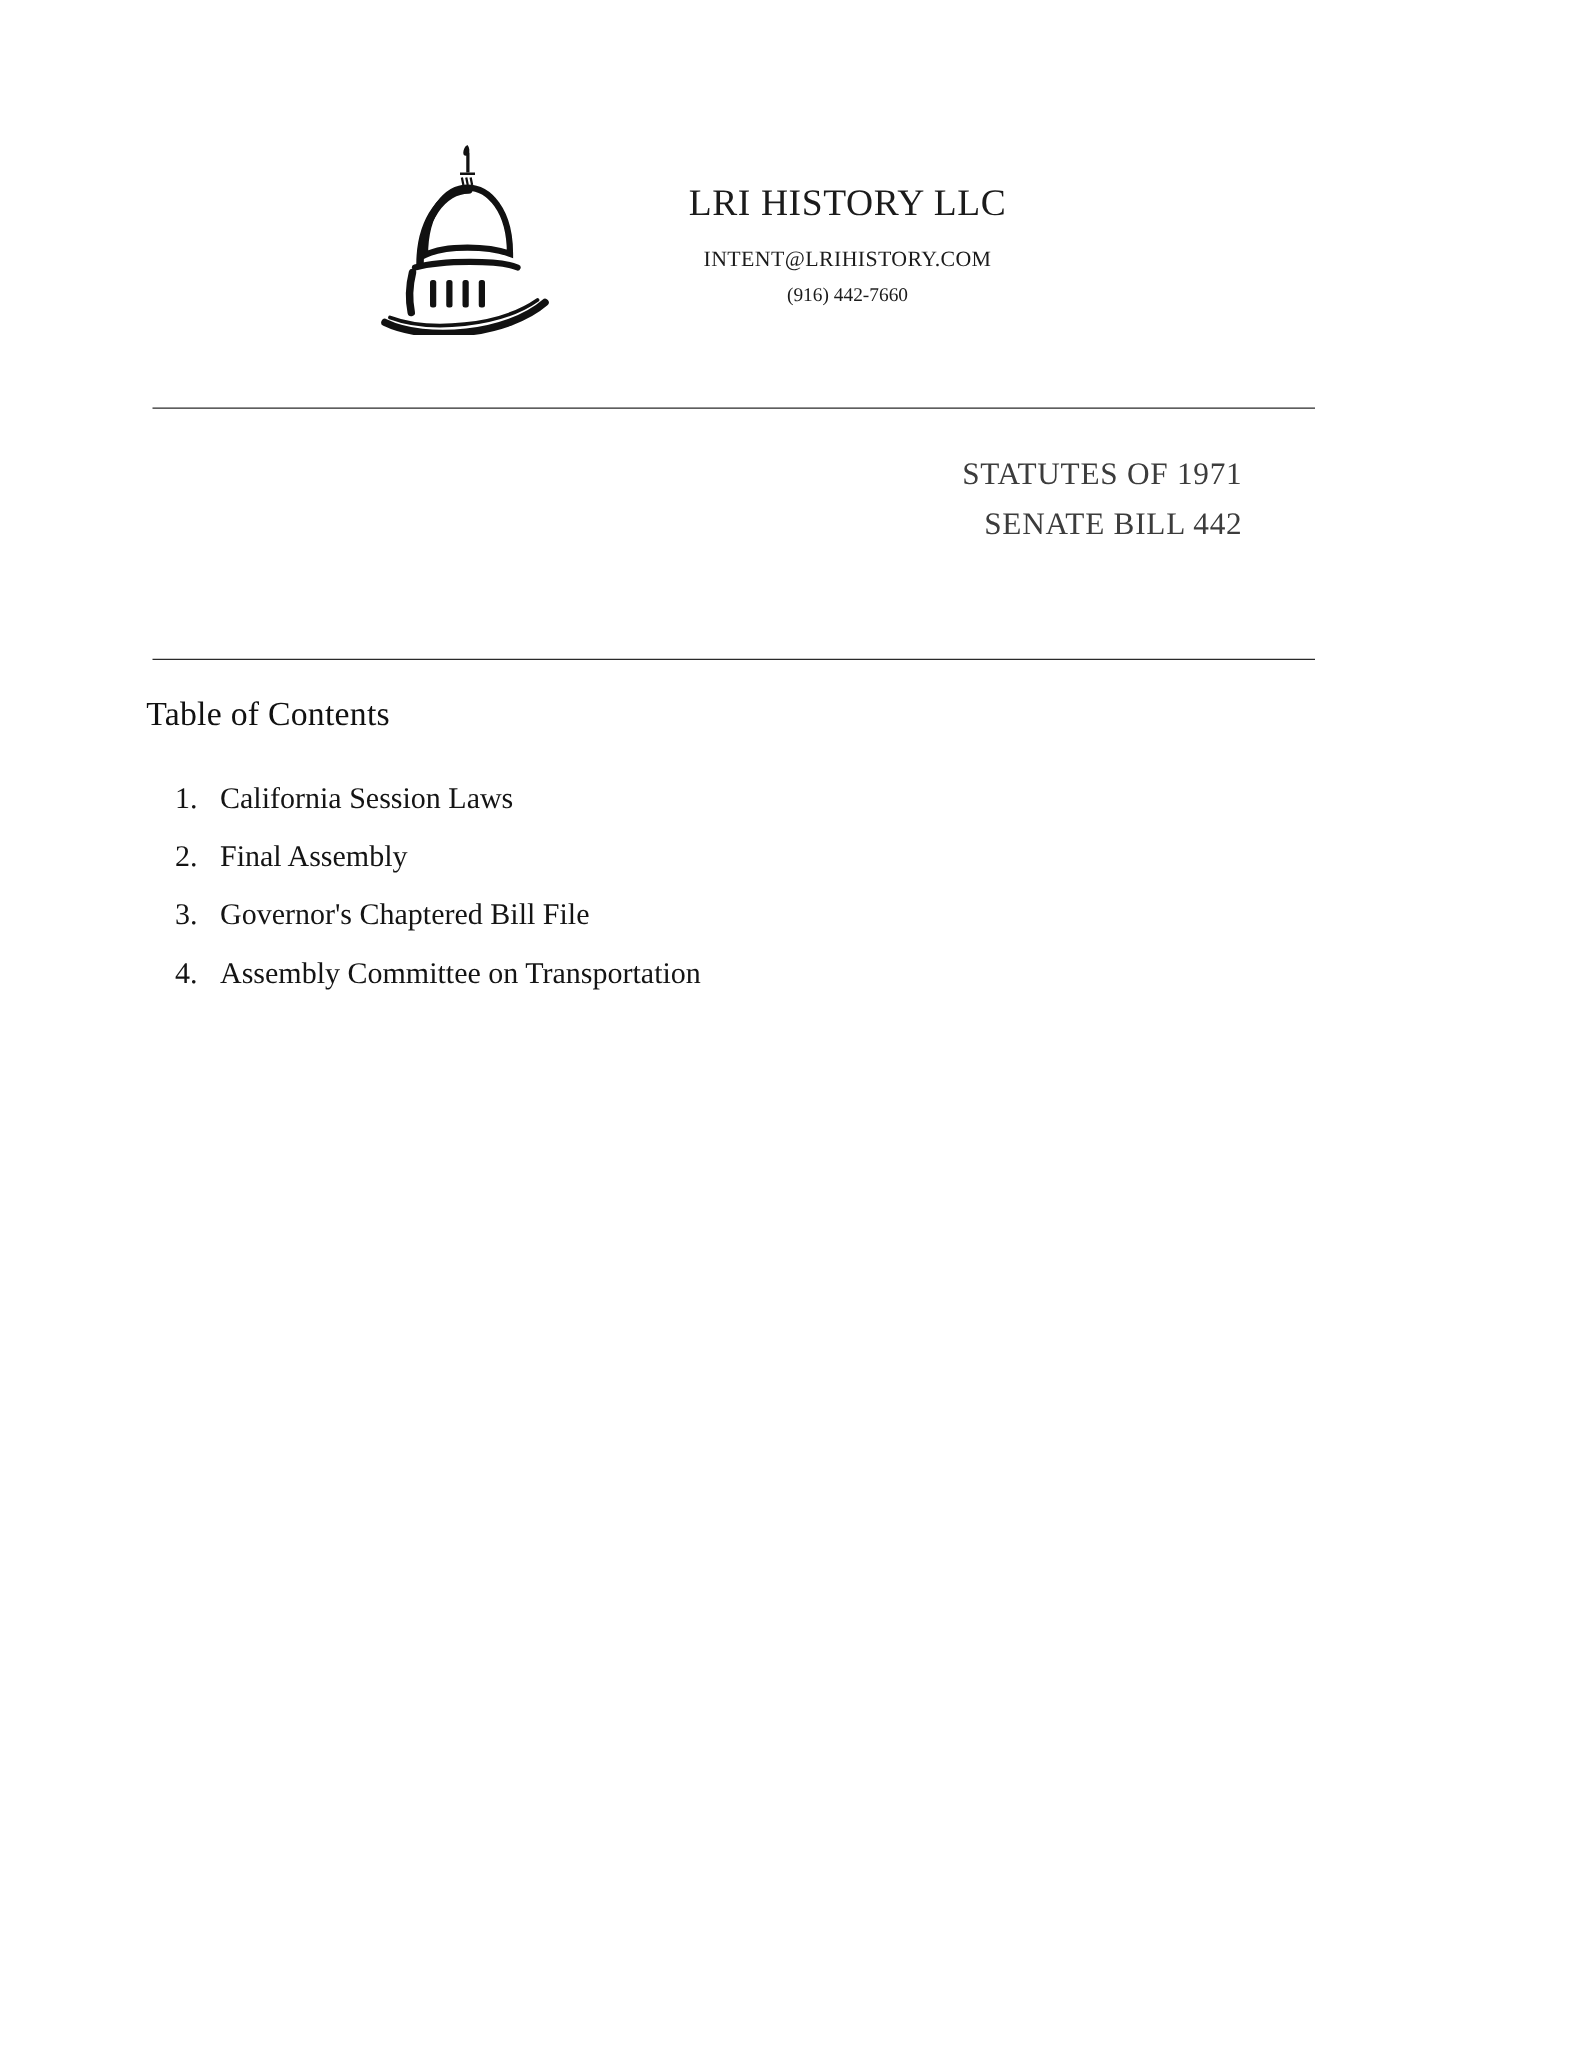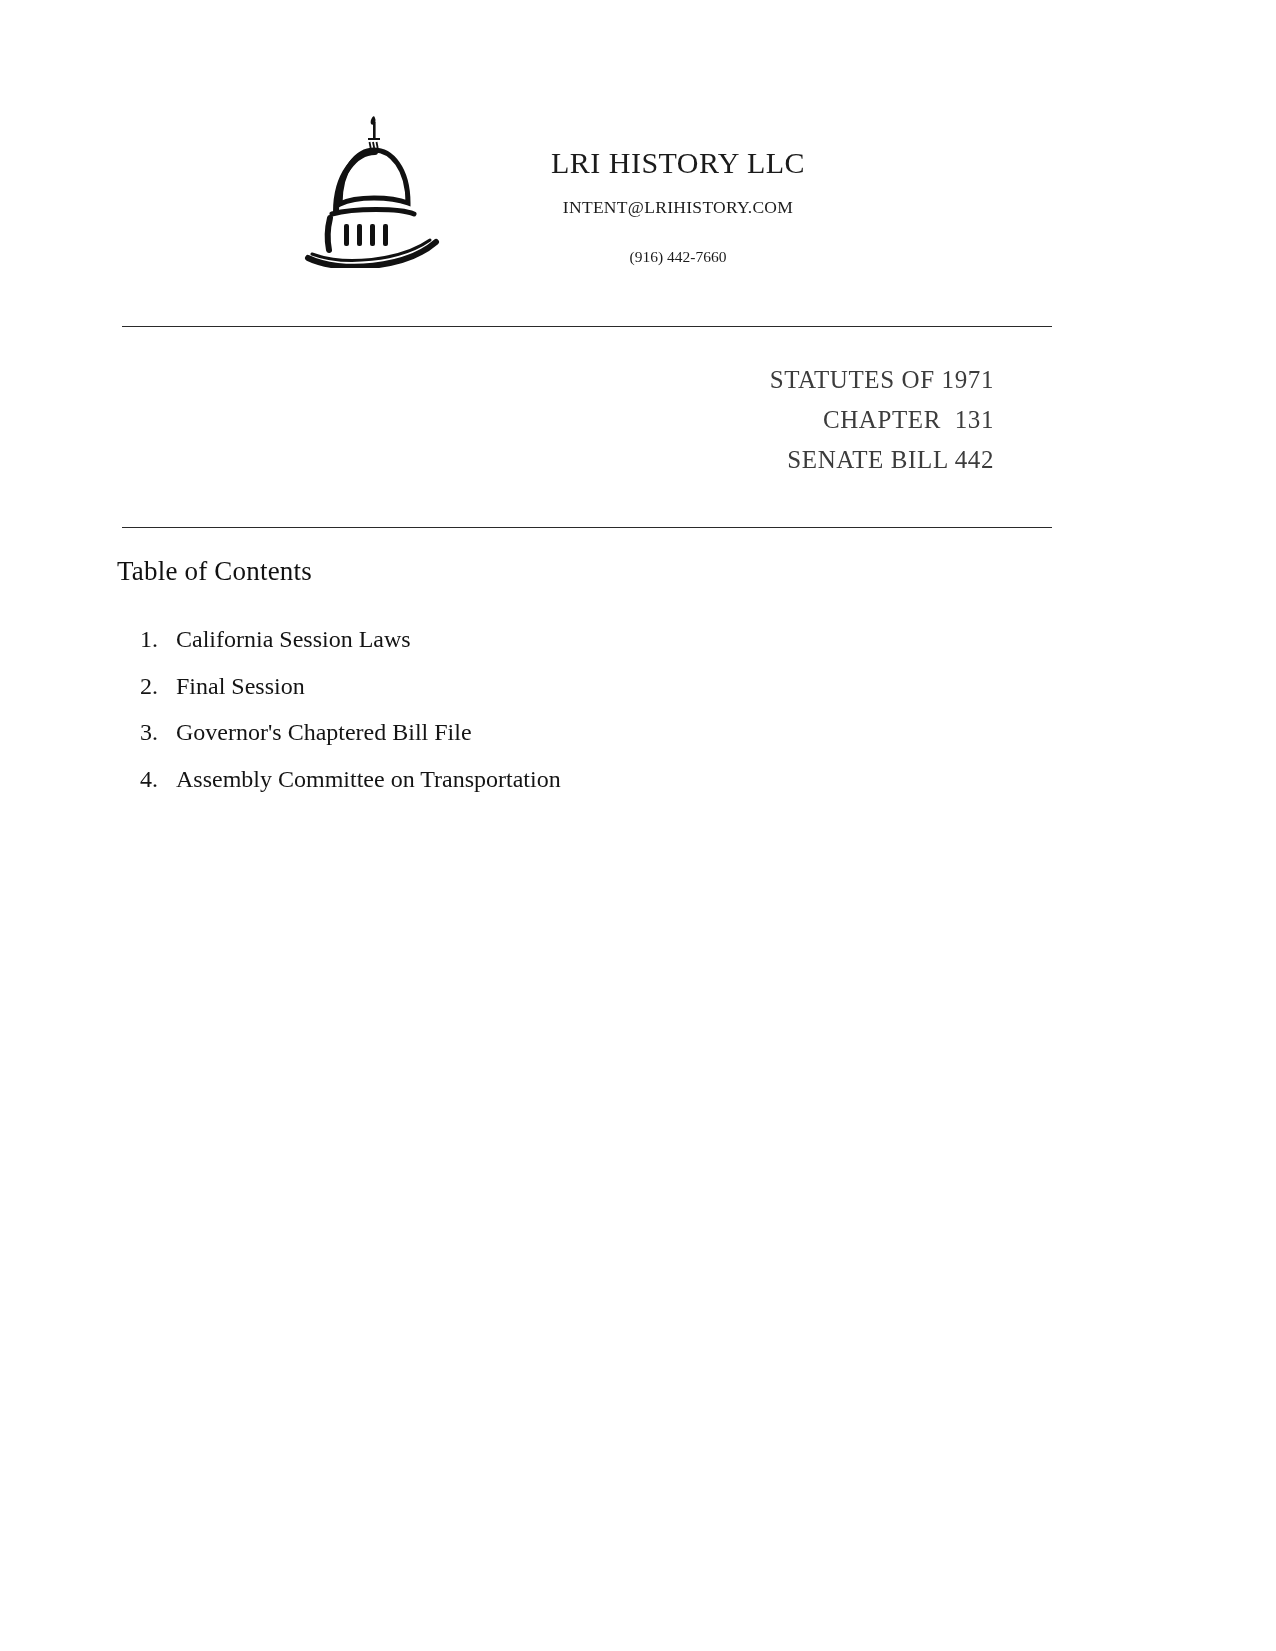"(916) 442-7660" .org-phone { margin-top: 20px -> none }
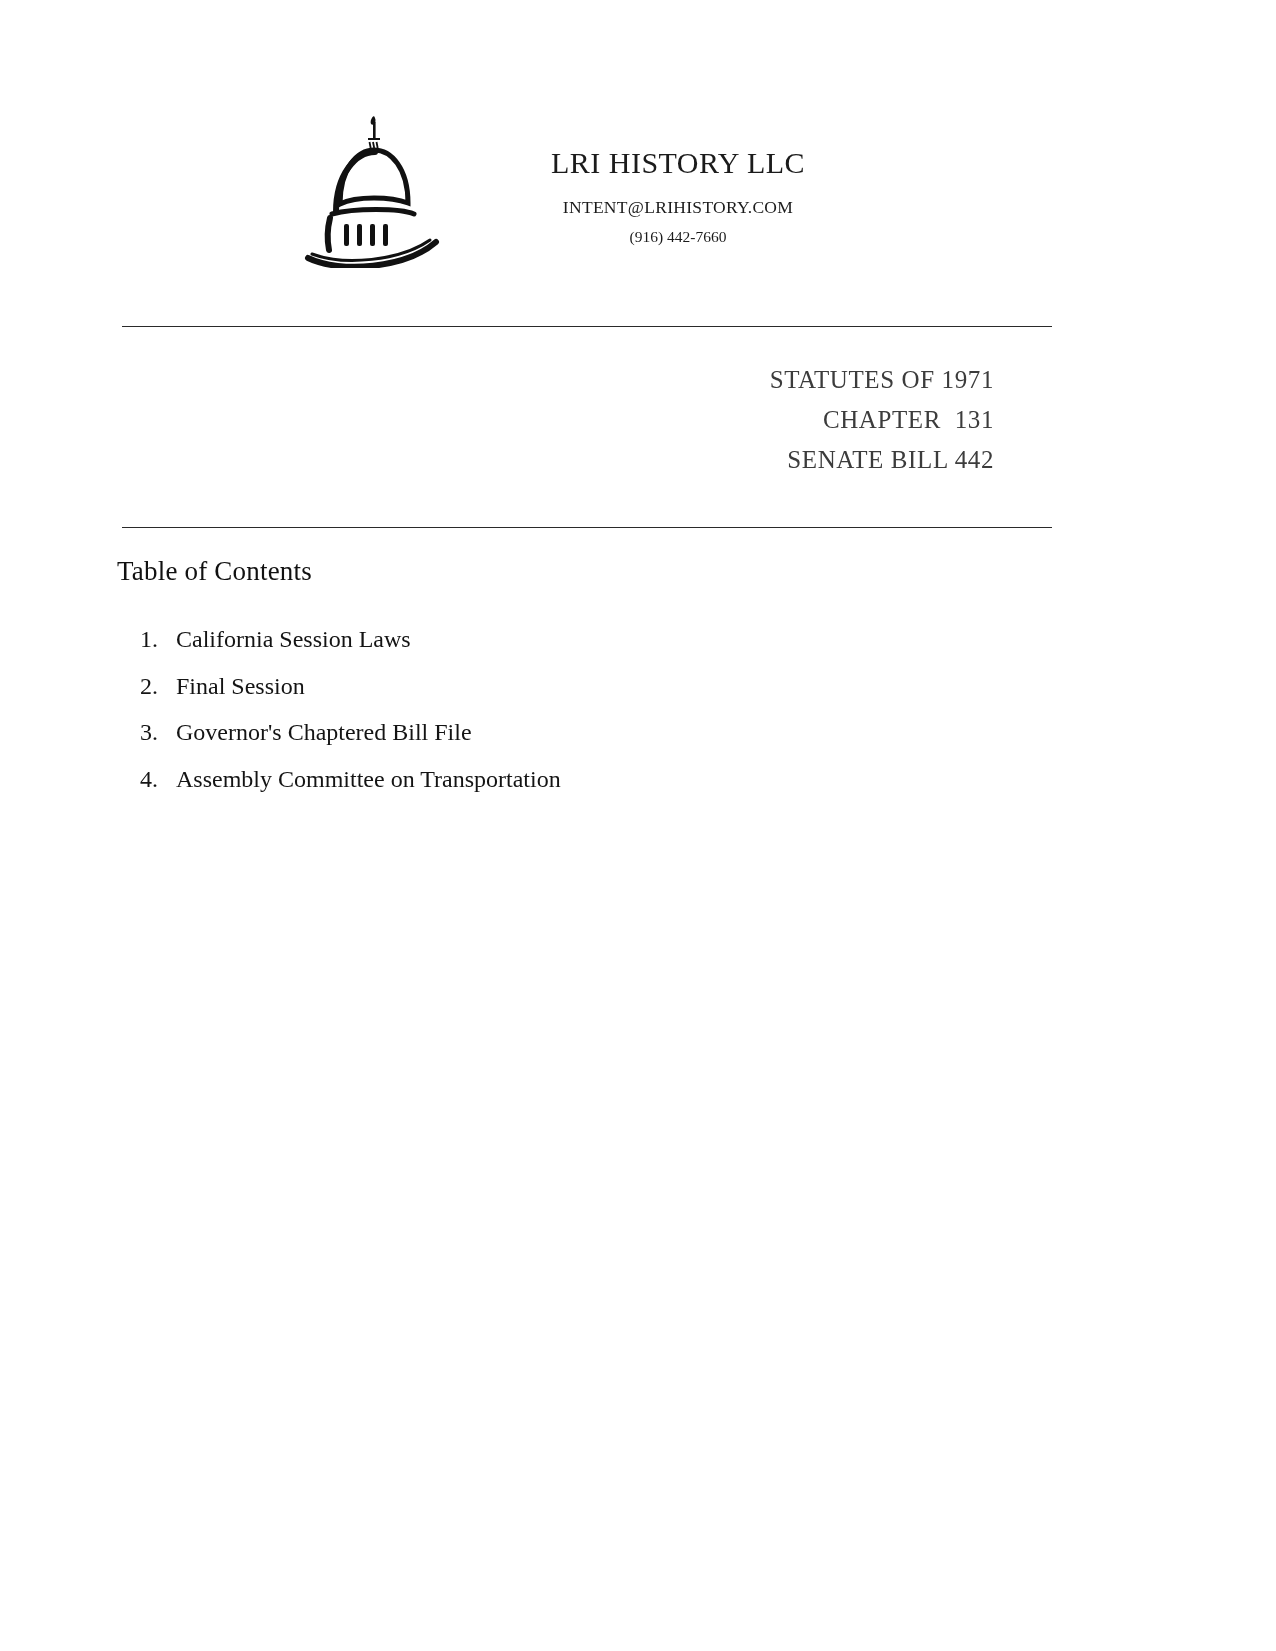"CHAPTER 131" div.title-line { html: <div>CHAPTER 131</div> -> none }
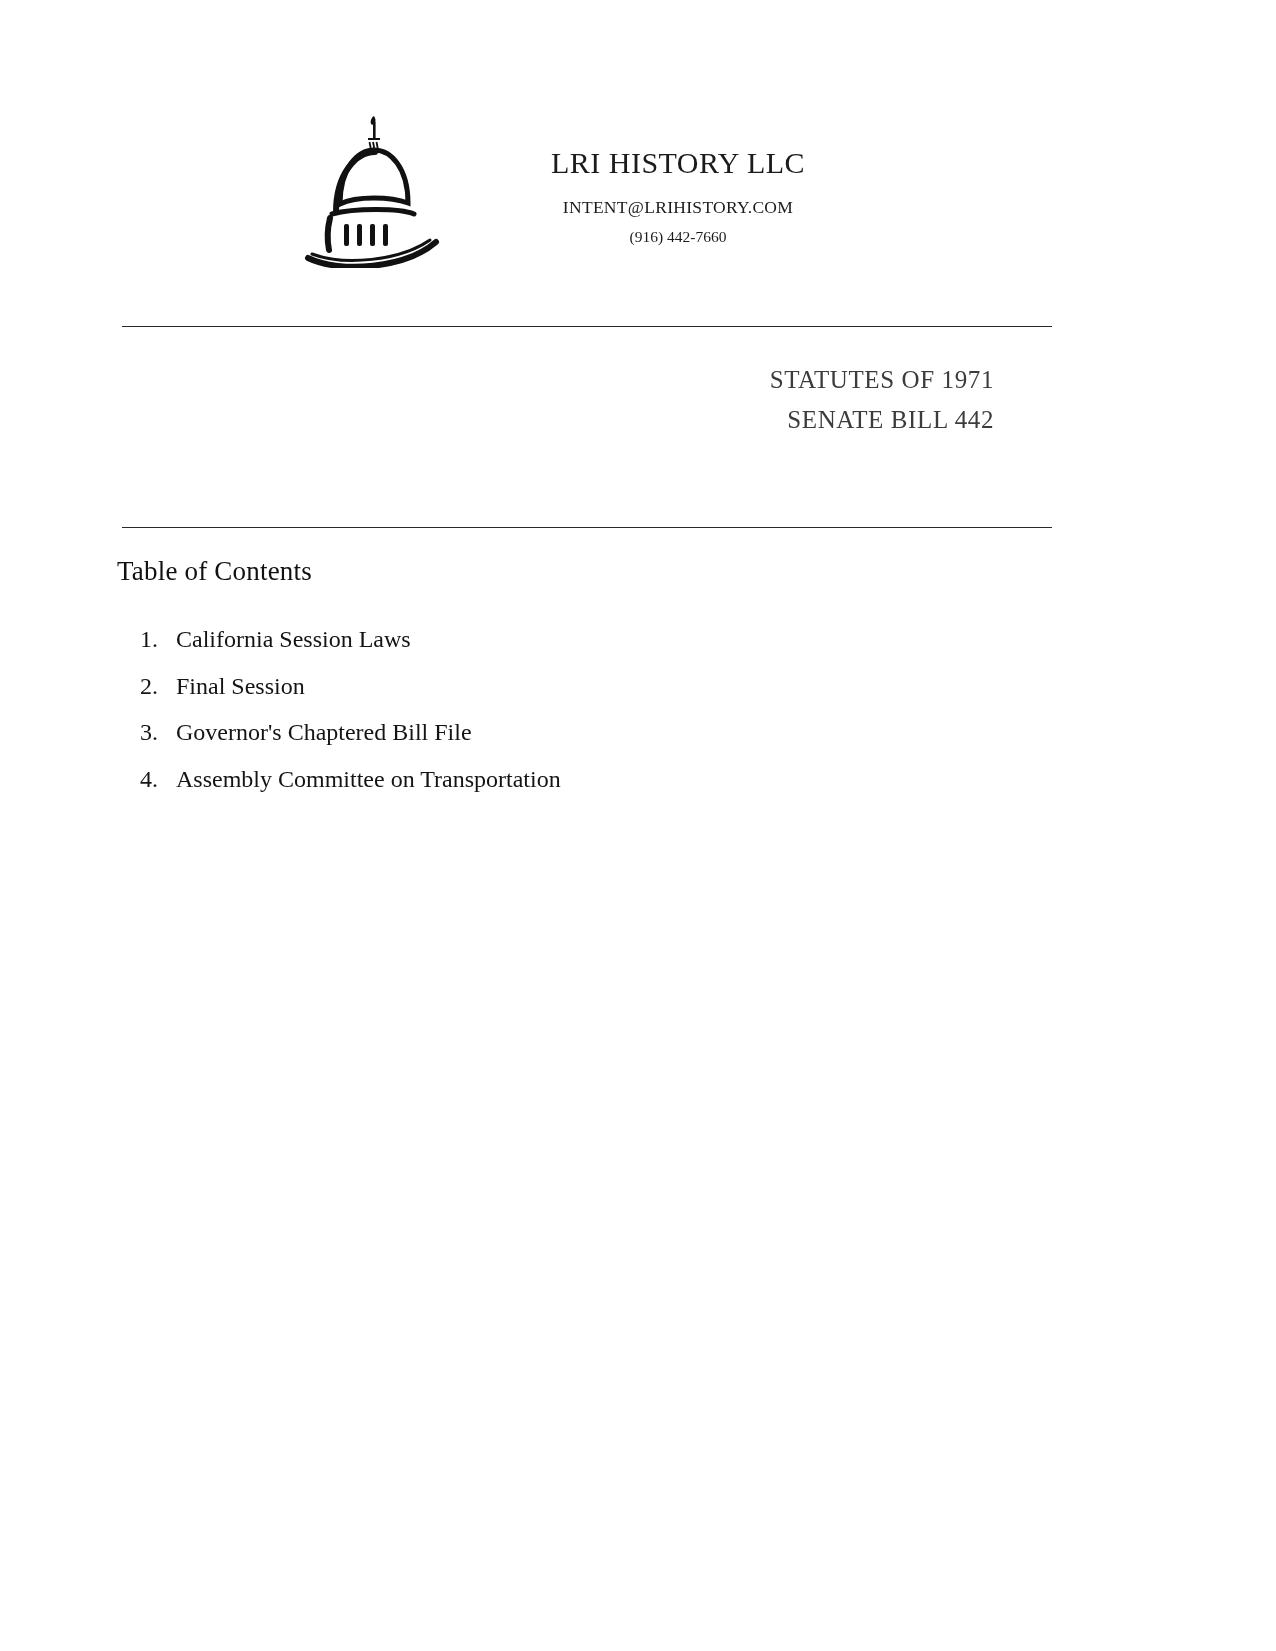"Final Session" span.toc-label { text: Session -> Assembly }
